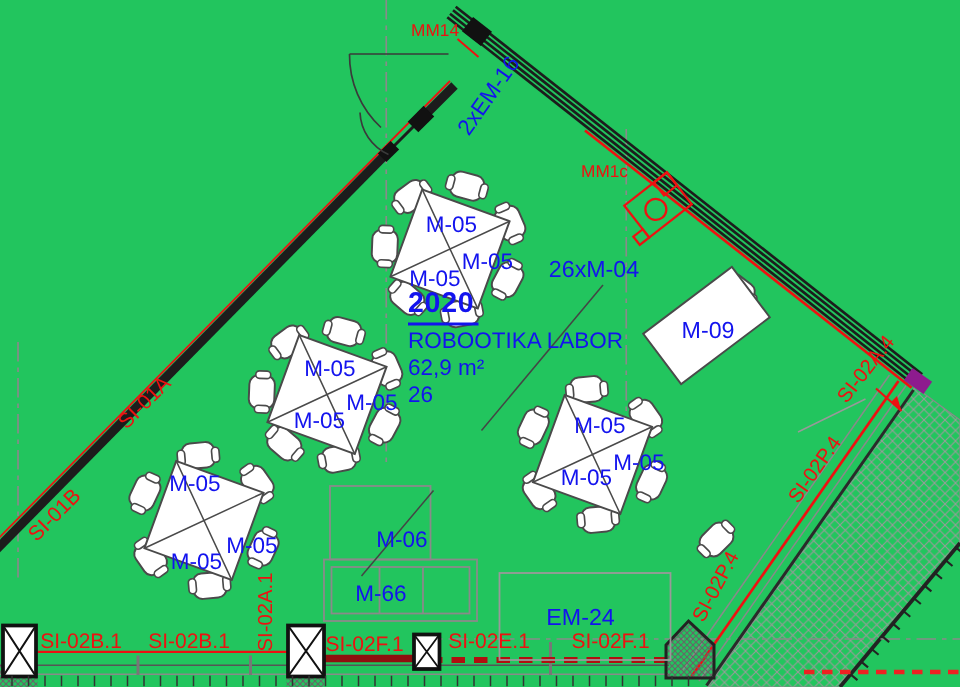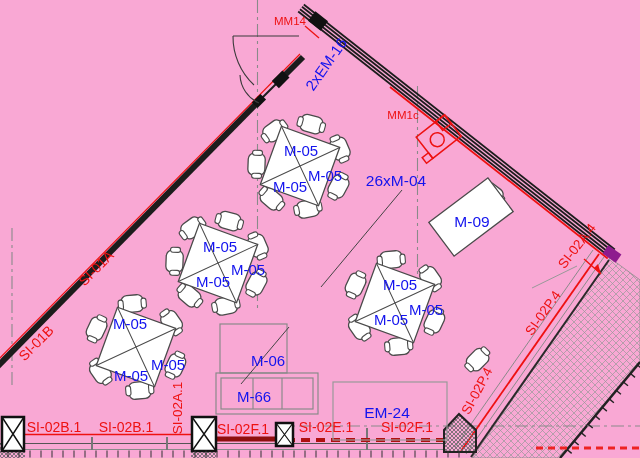"MM14" #stage { background: #f9a8d4 -> #22c55e }
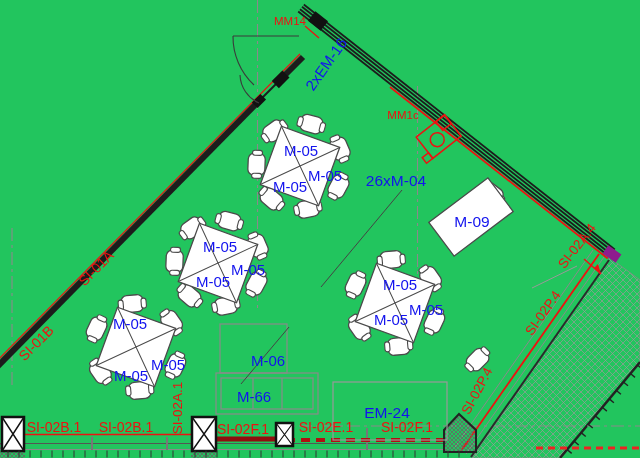"2020" div { html: none -> <div> <div>2020</div> <div>ROBOOTIKA LABOR</div> <div>62,9 m²</div> <div>26</div> </div> }
